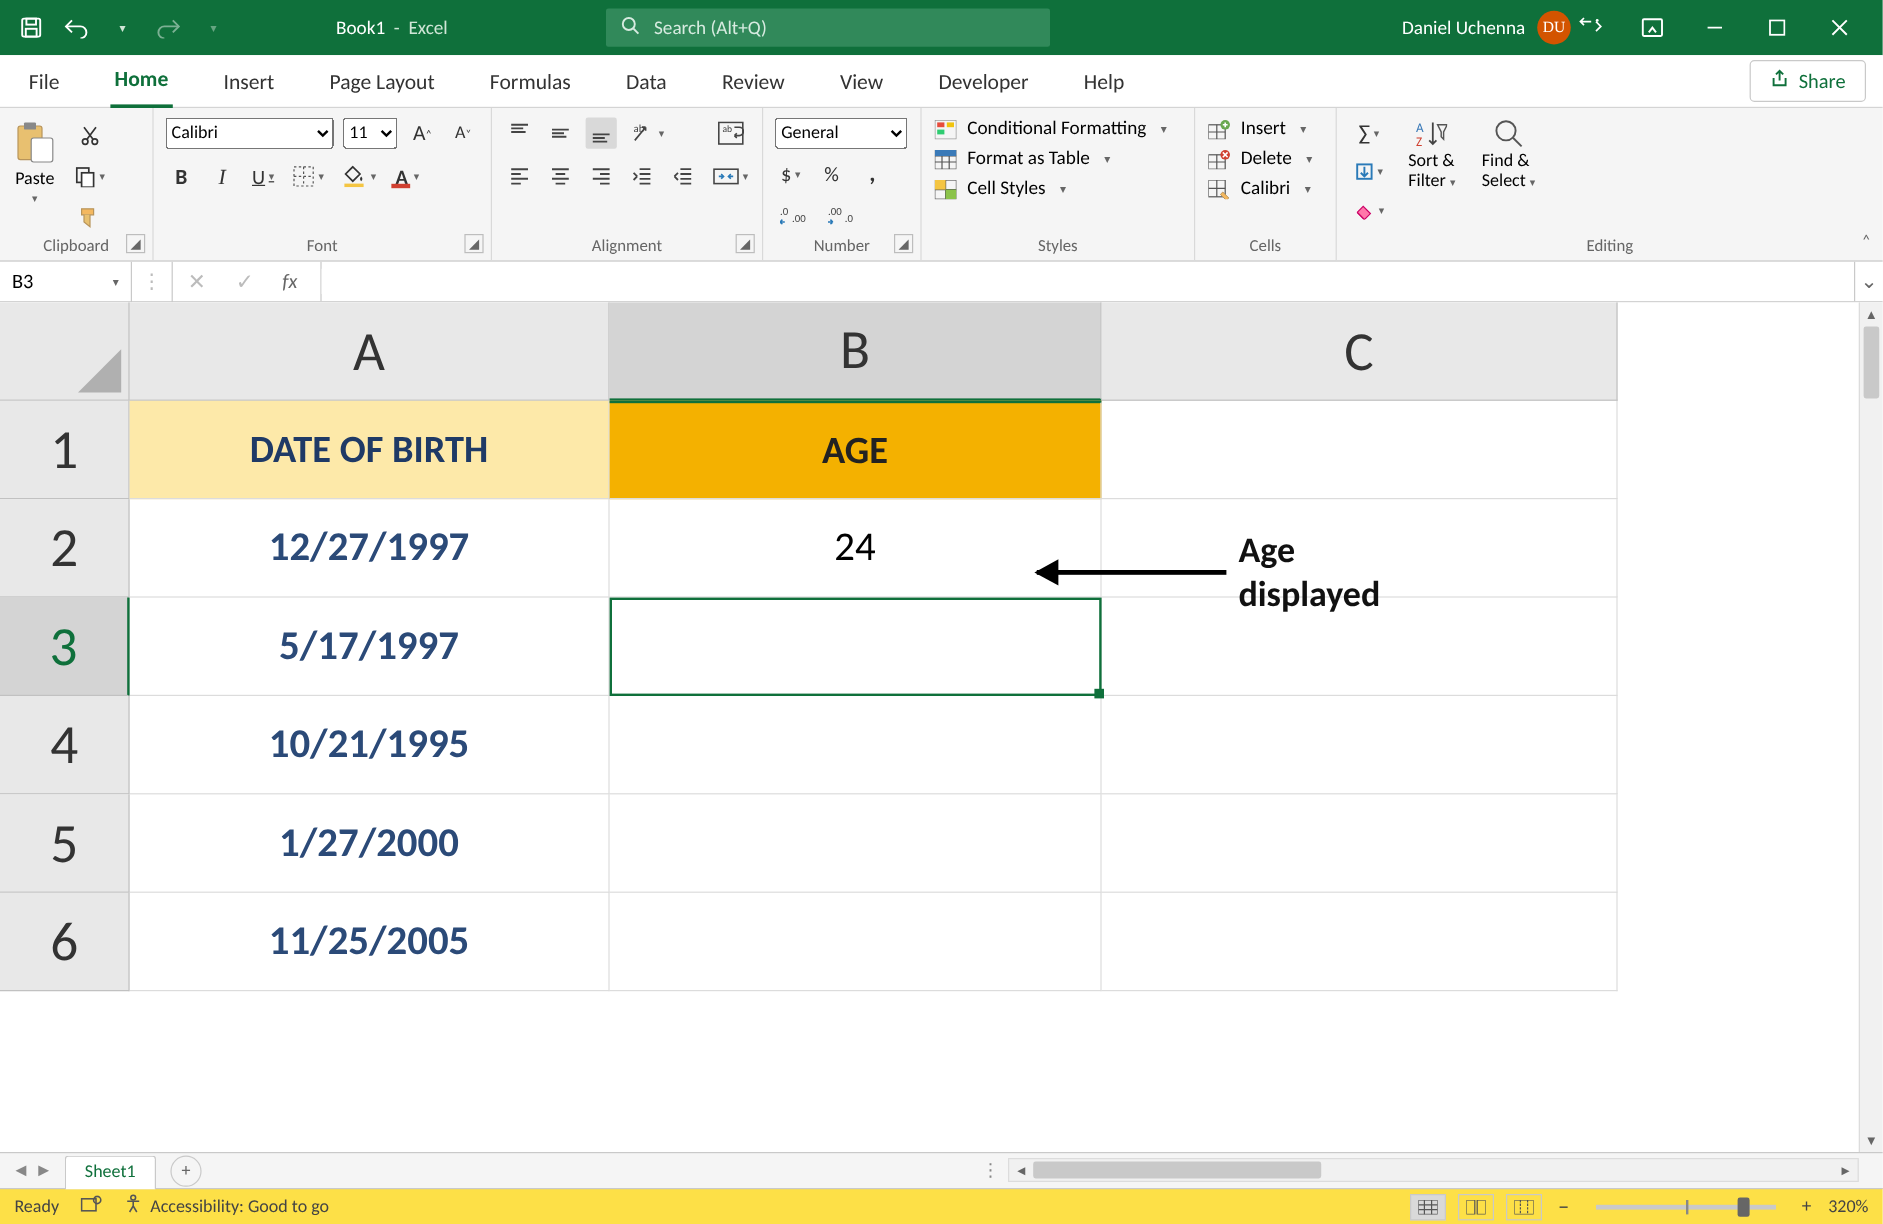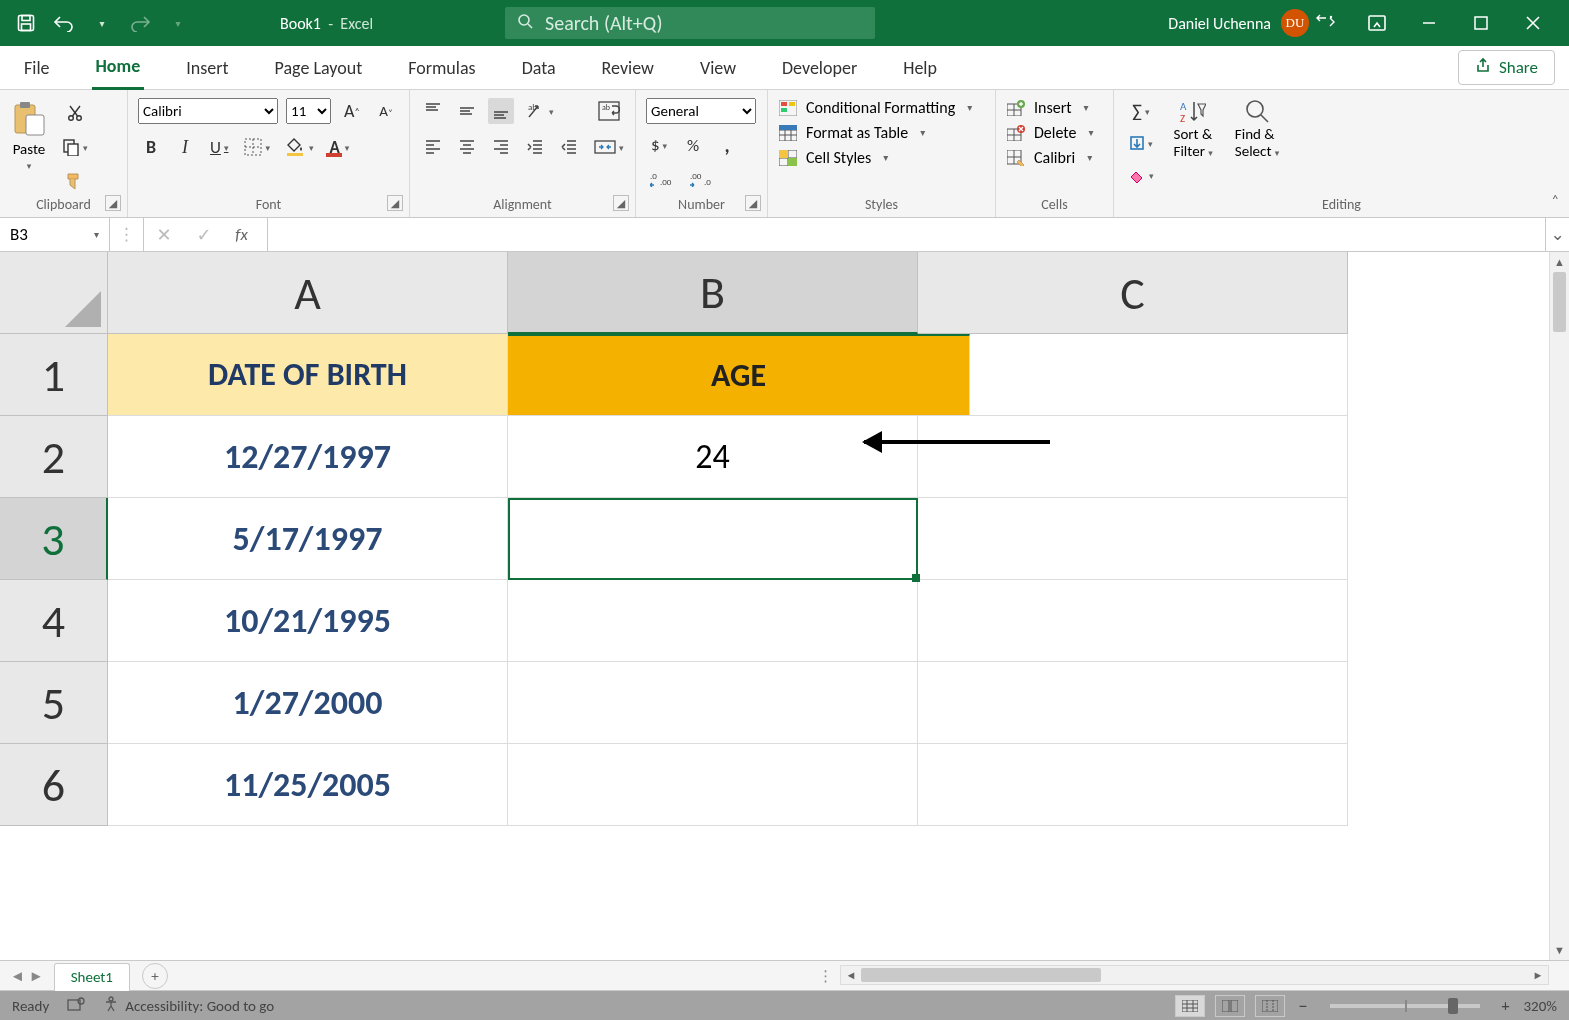"Search (Alt+Q)" .search-box input { font-size: 20px -> 16px }
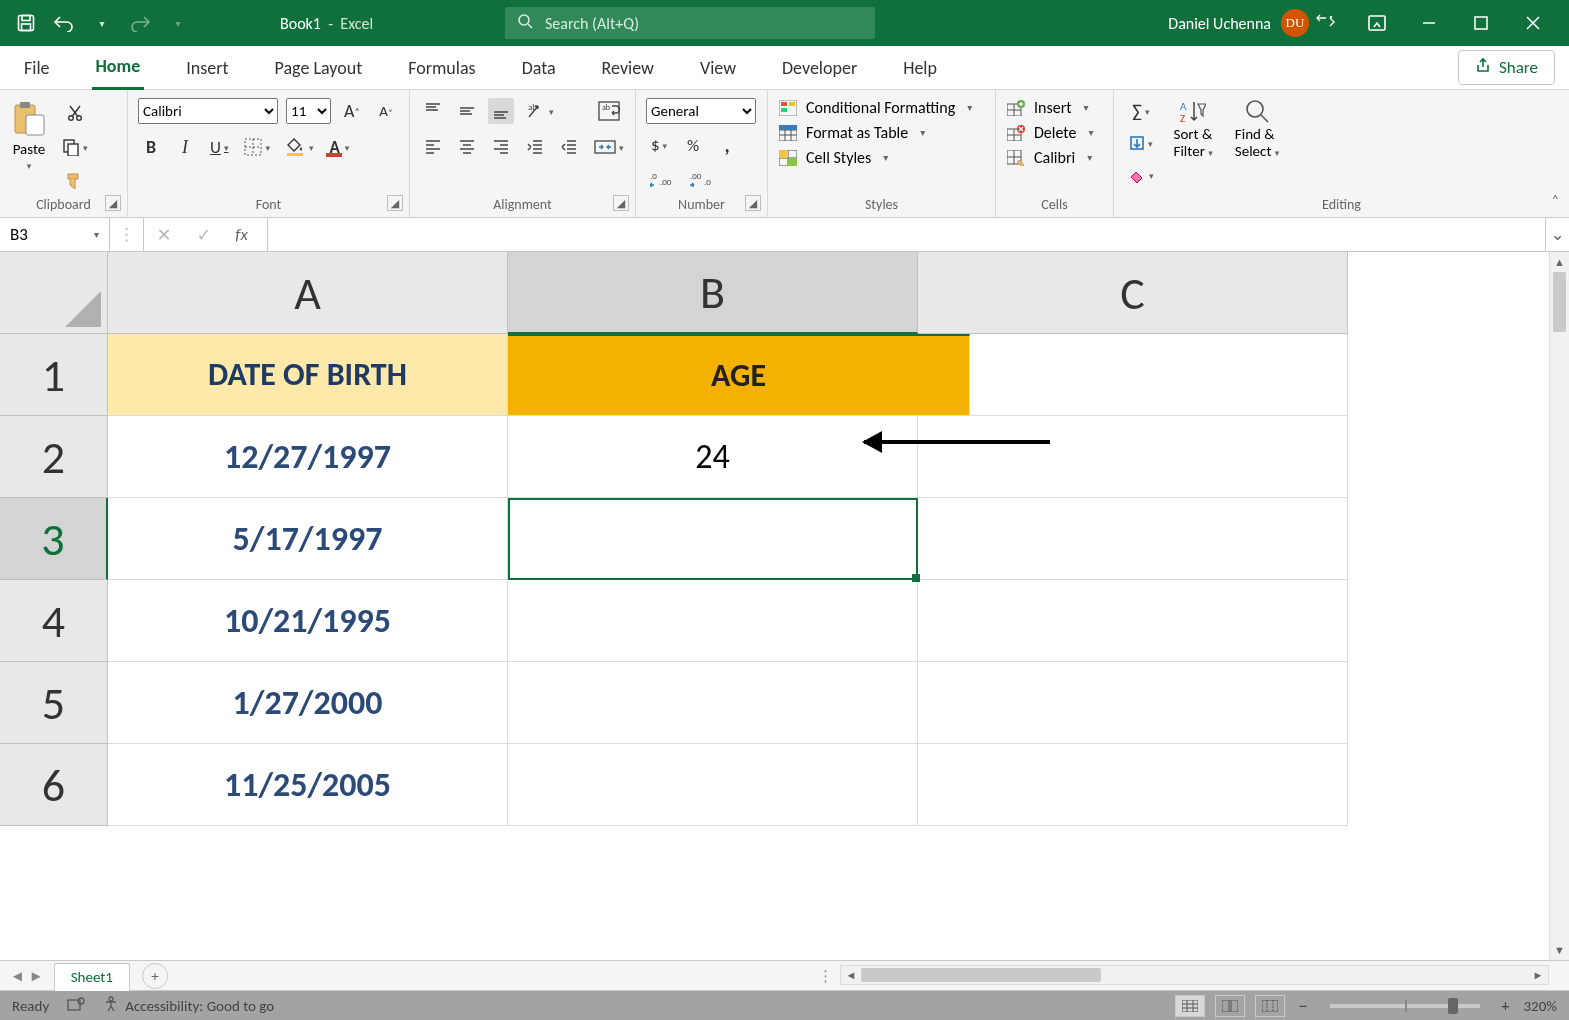"AGE" div.cell { width: 462px -> 410px }
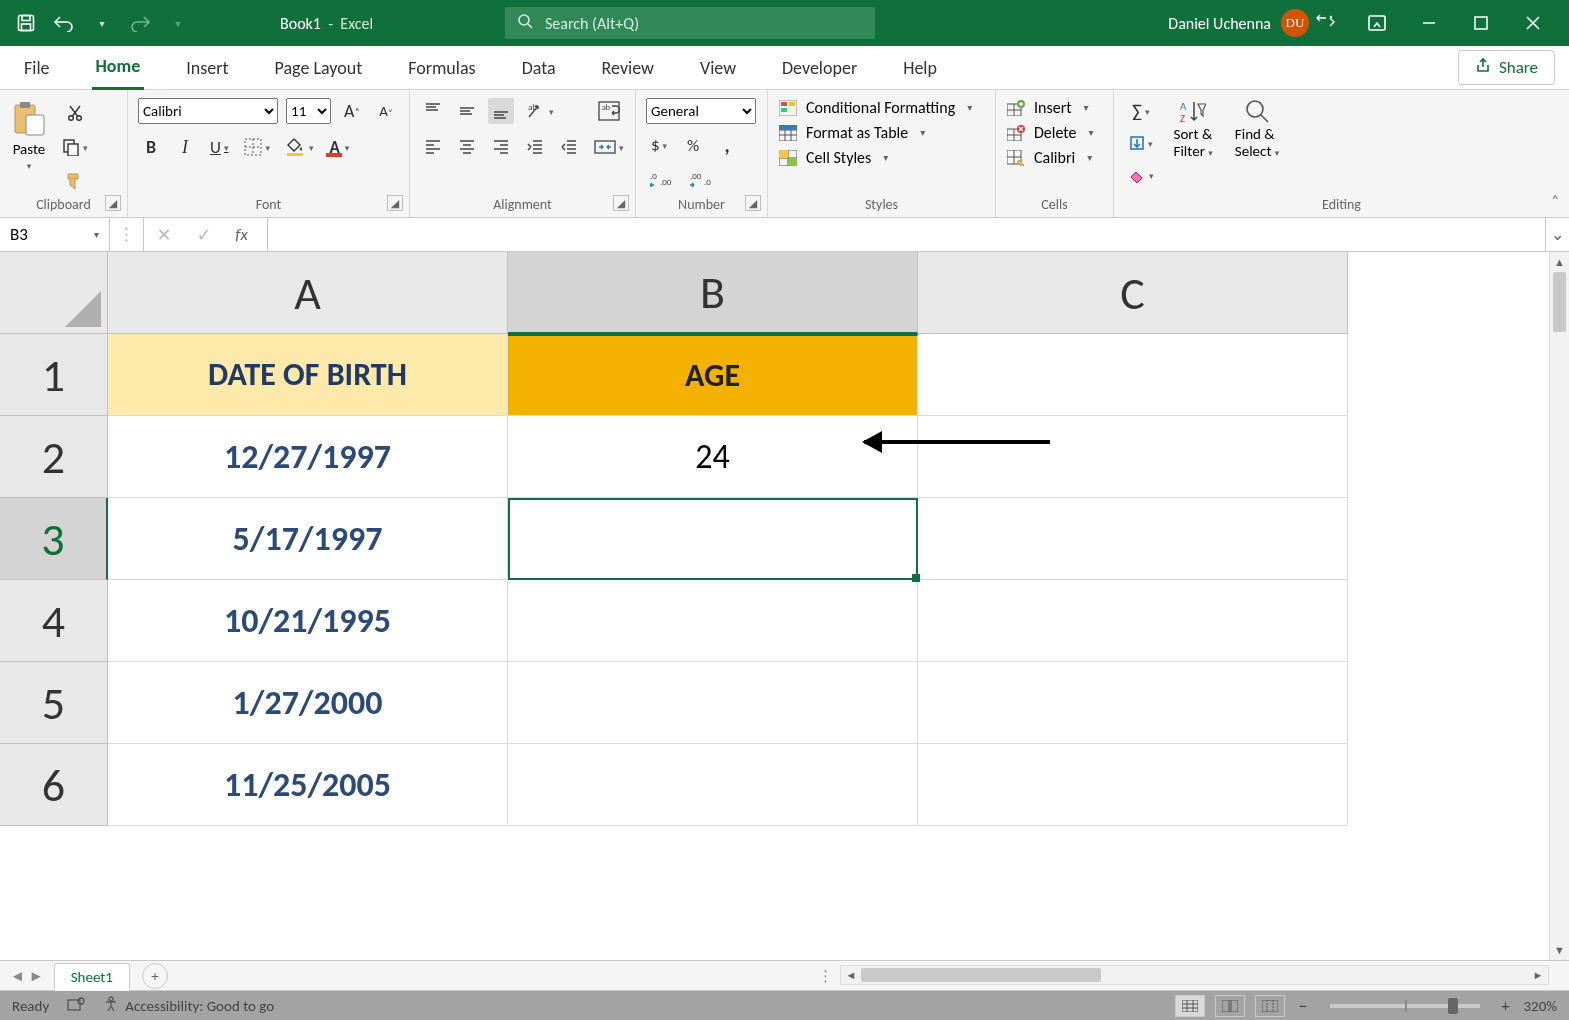"Age displayed" span { html: none -> <span>Age displayed</span> }
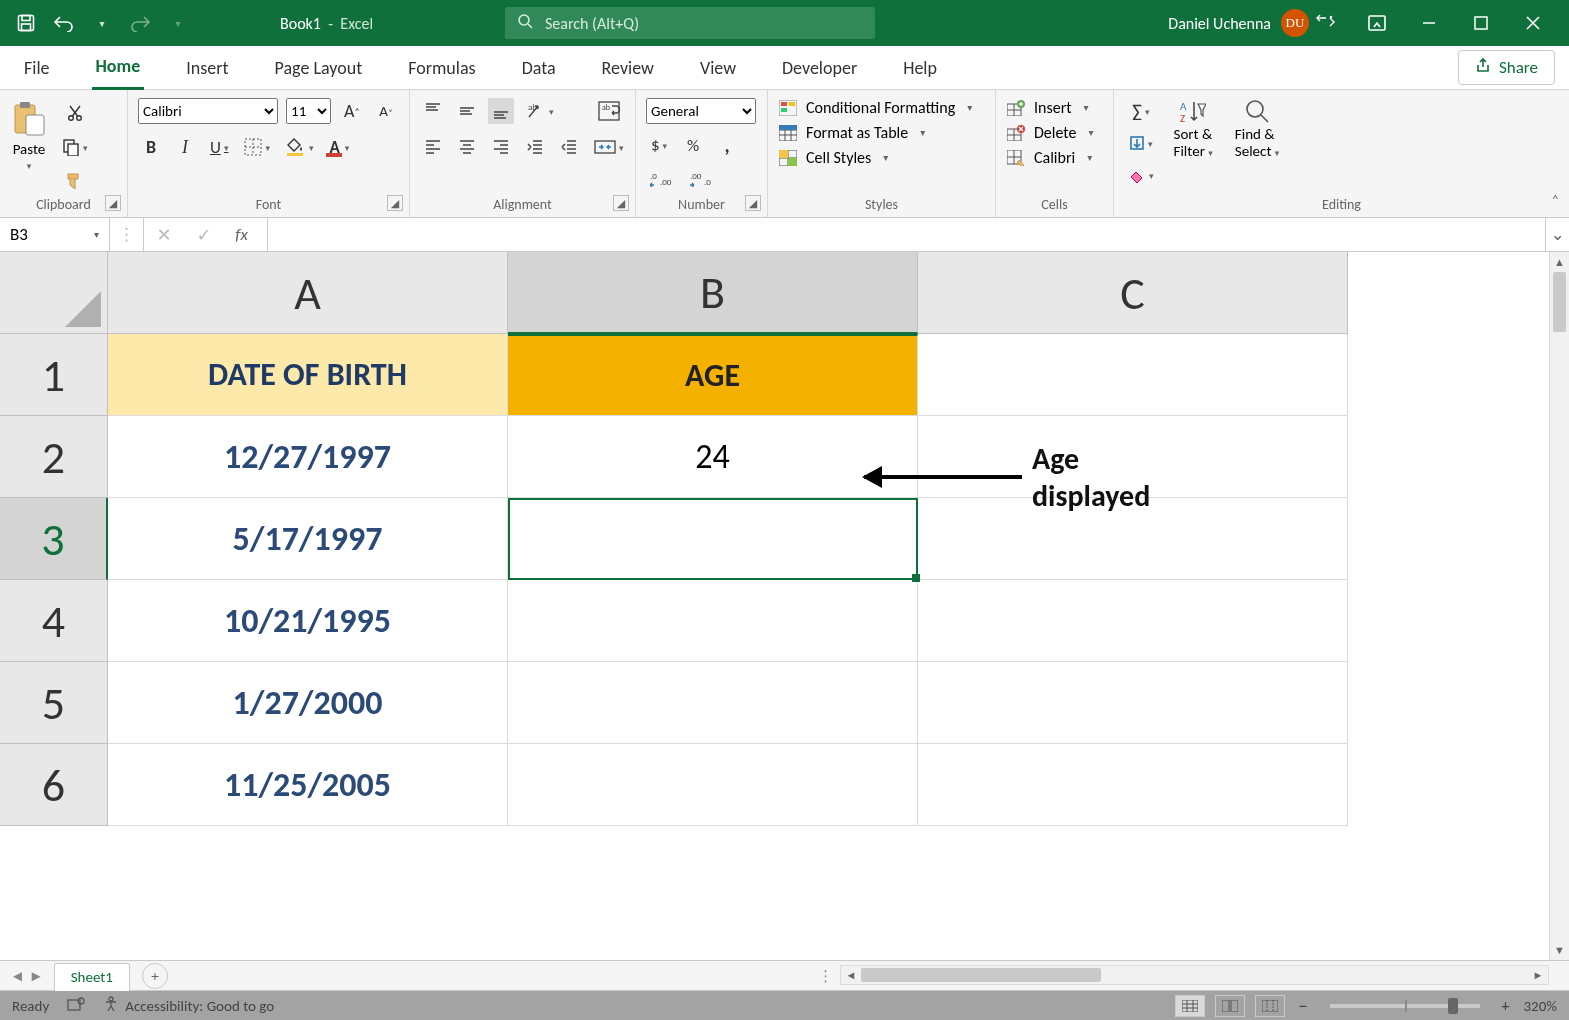"Ready" .status-bar { background: #a3a3a3 -> #fde047 }
